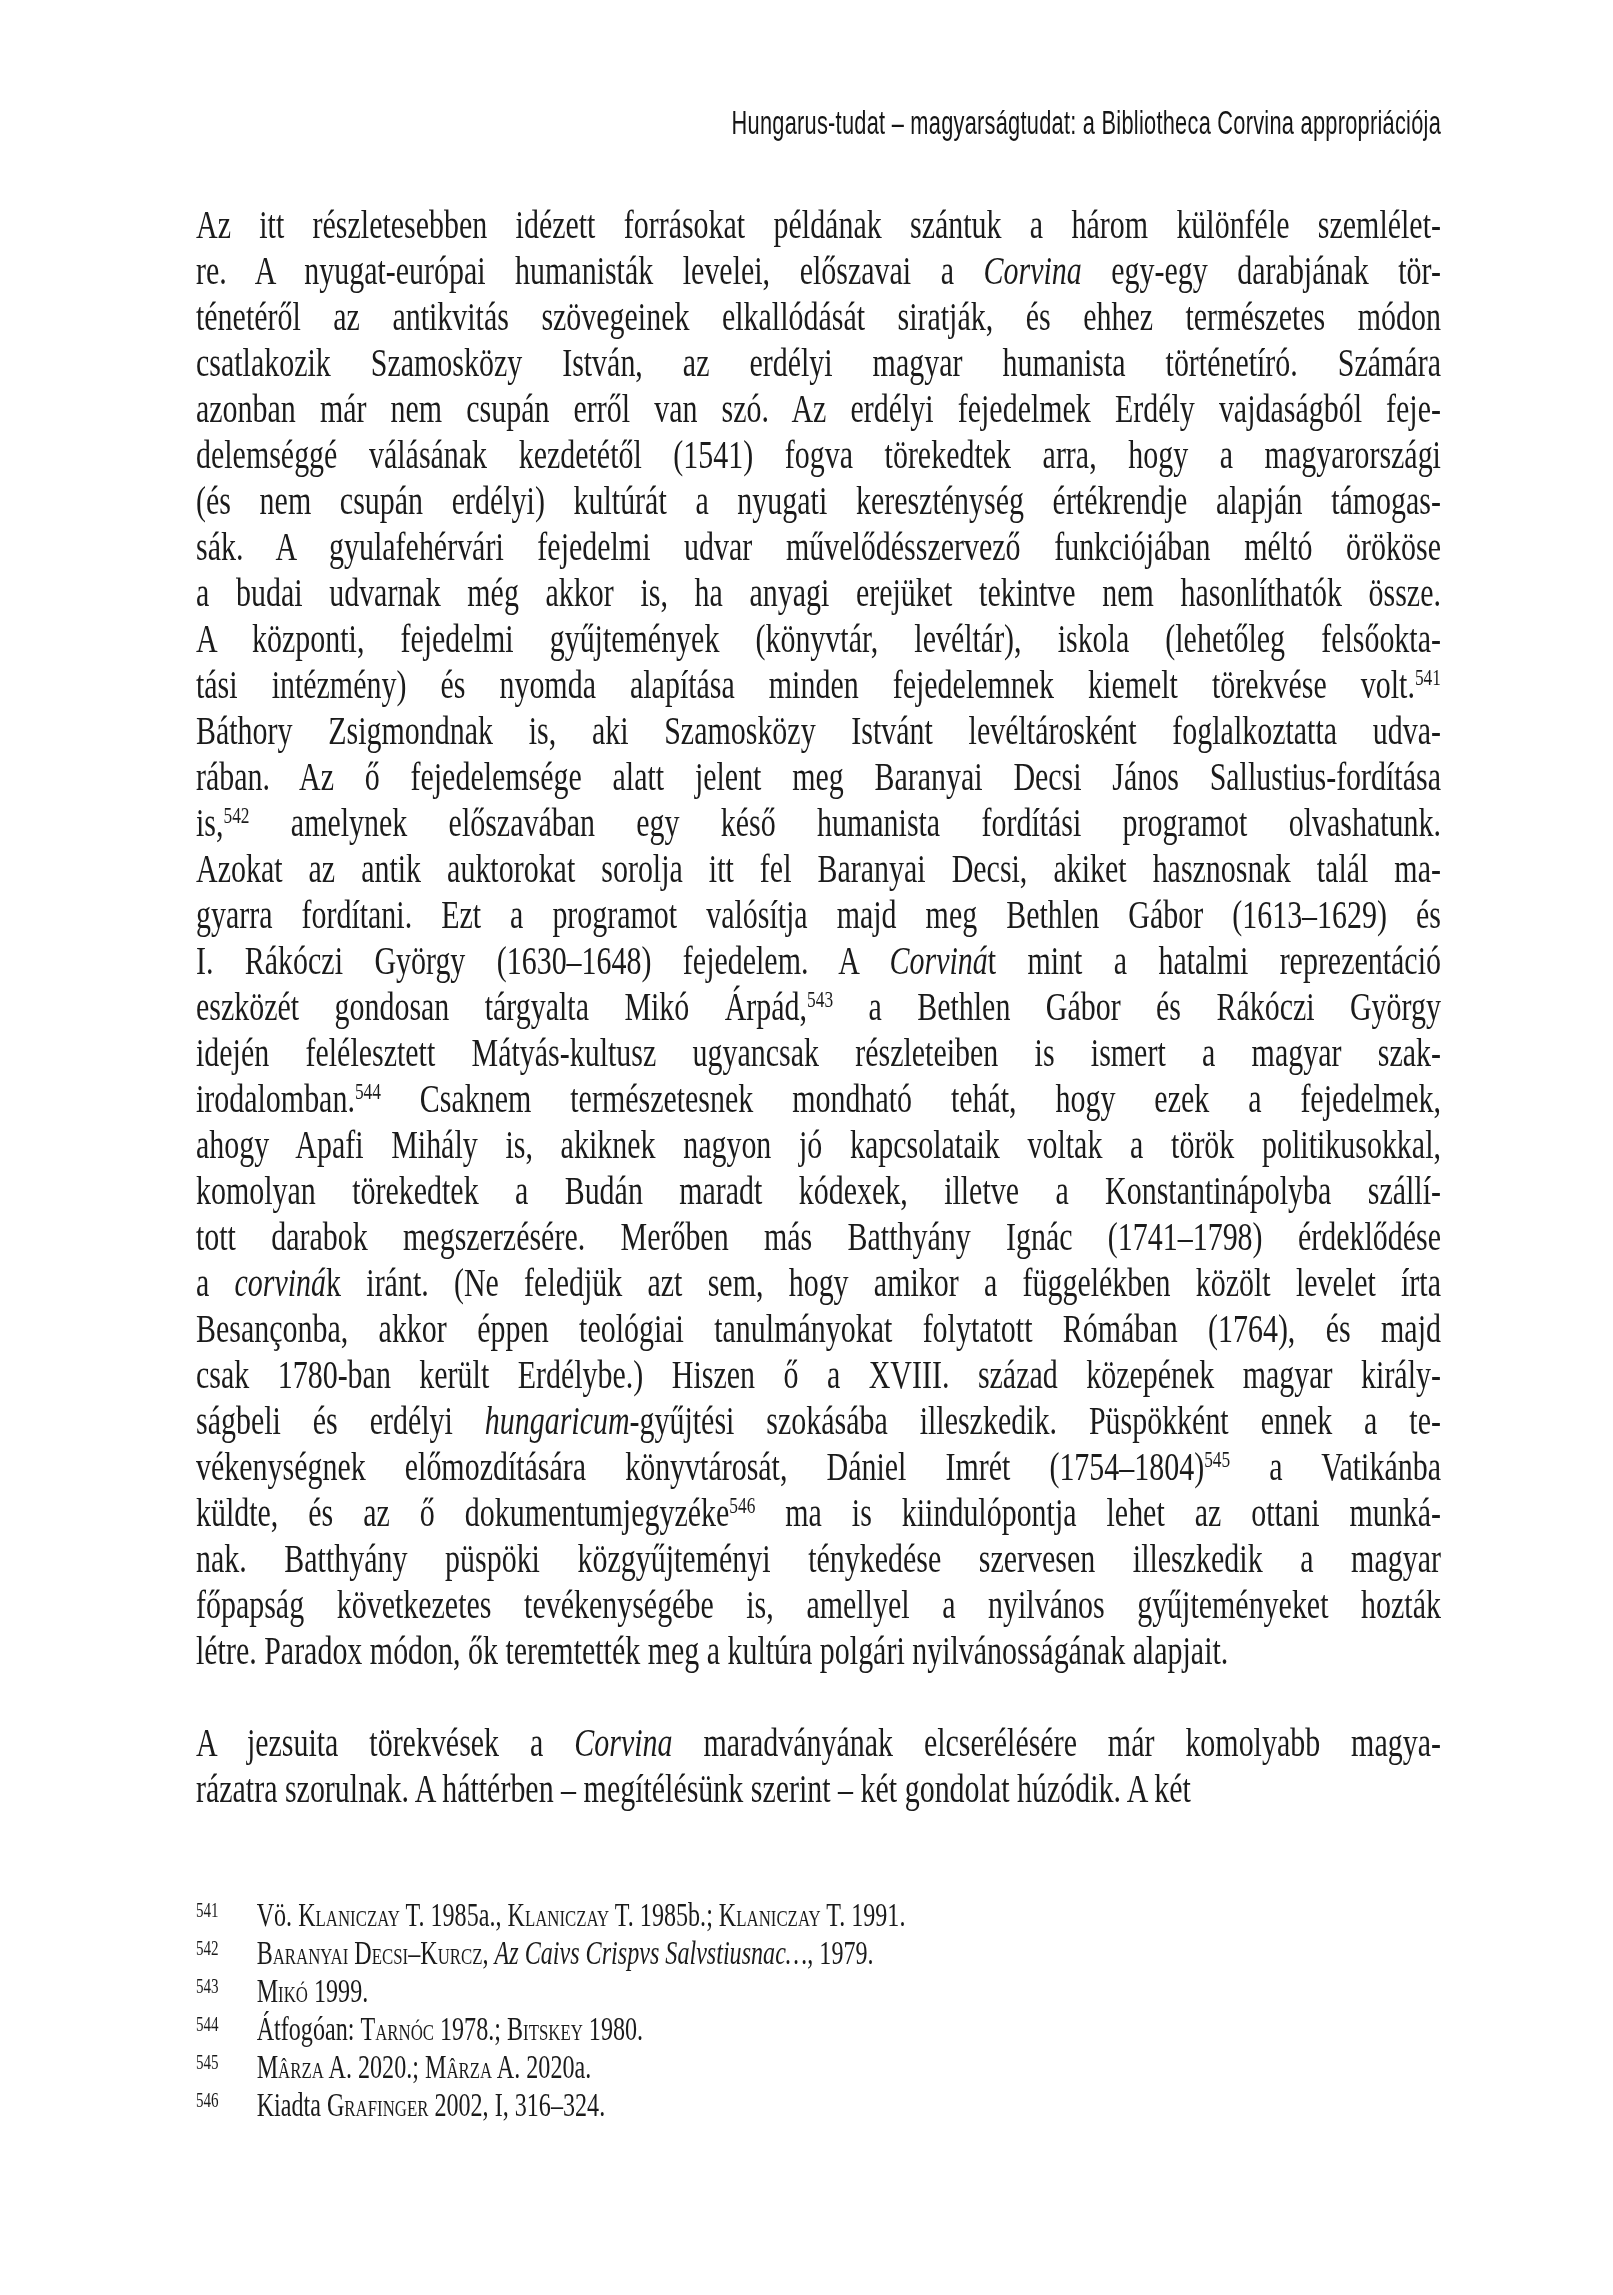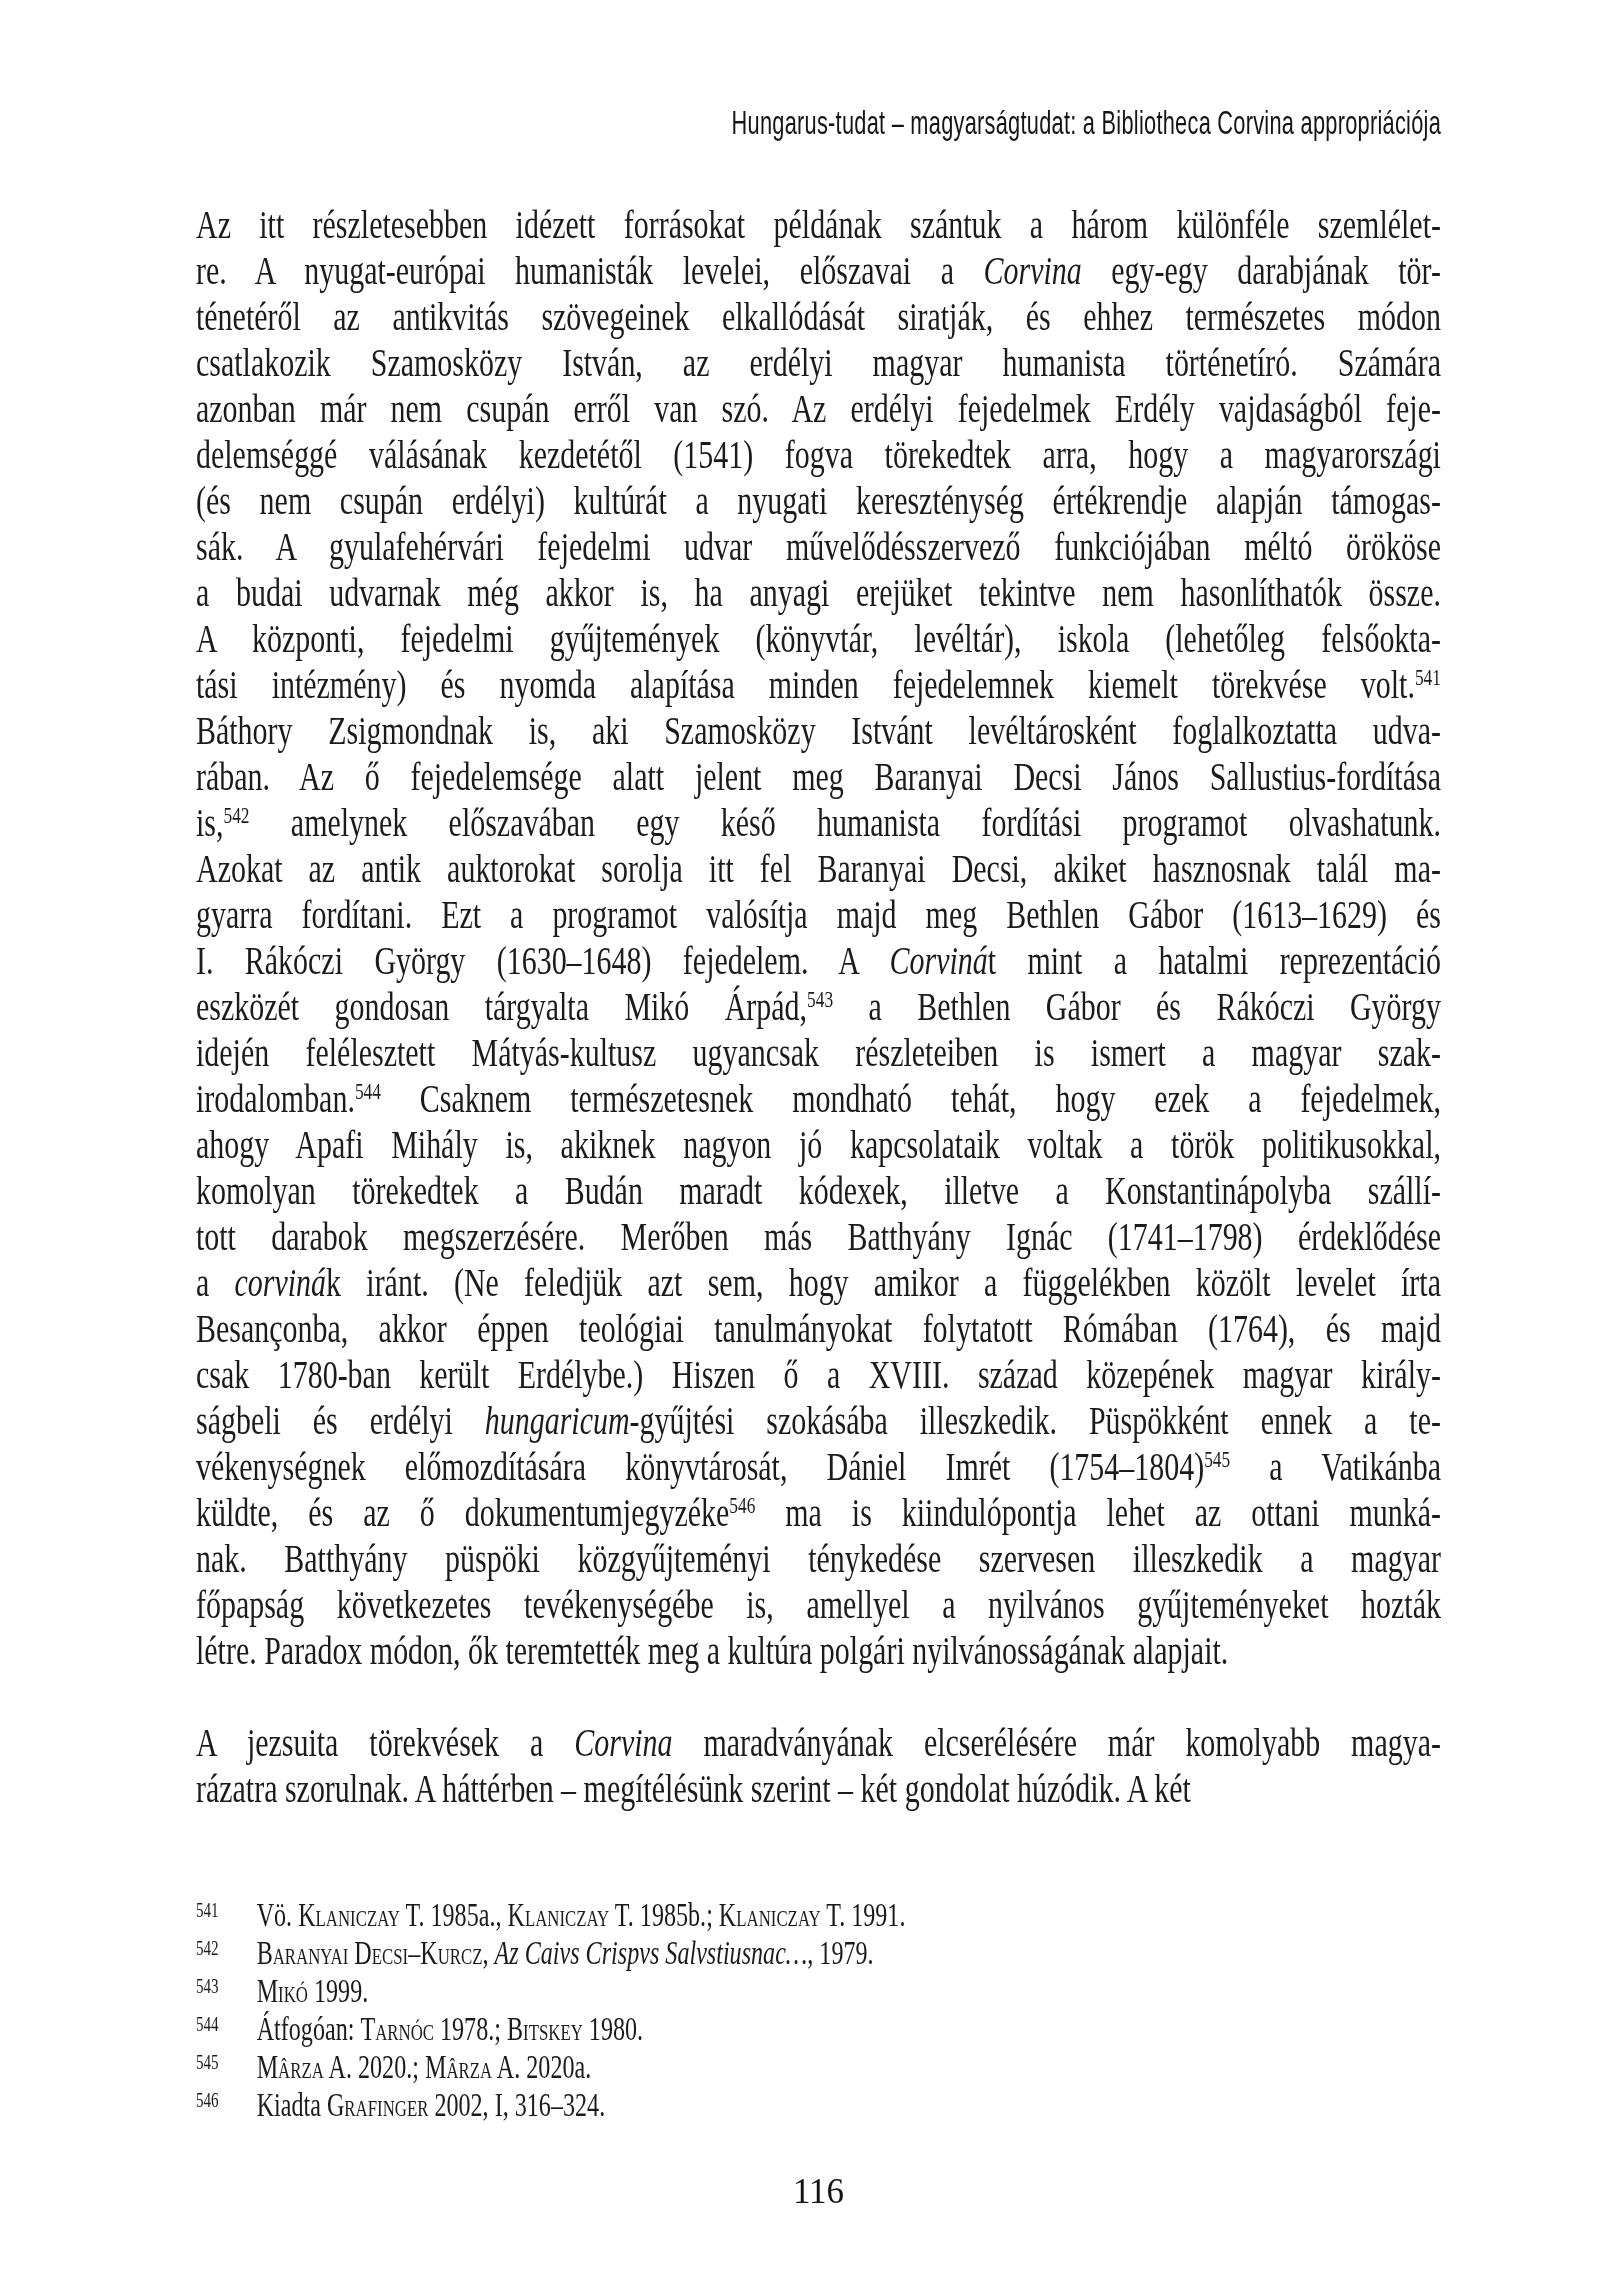"116" div.page-number { html: <div>116</div> -> none }
